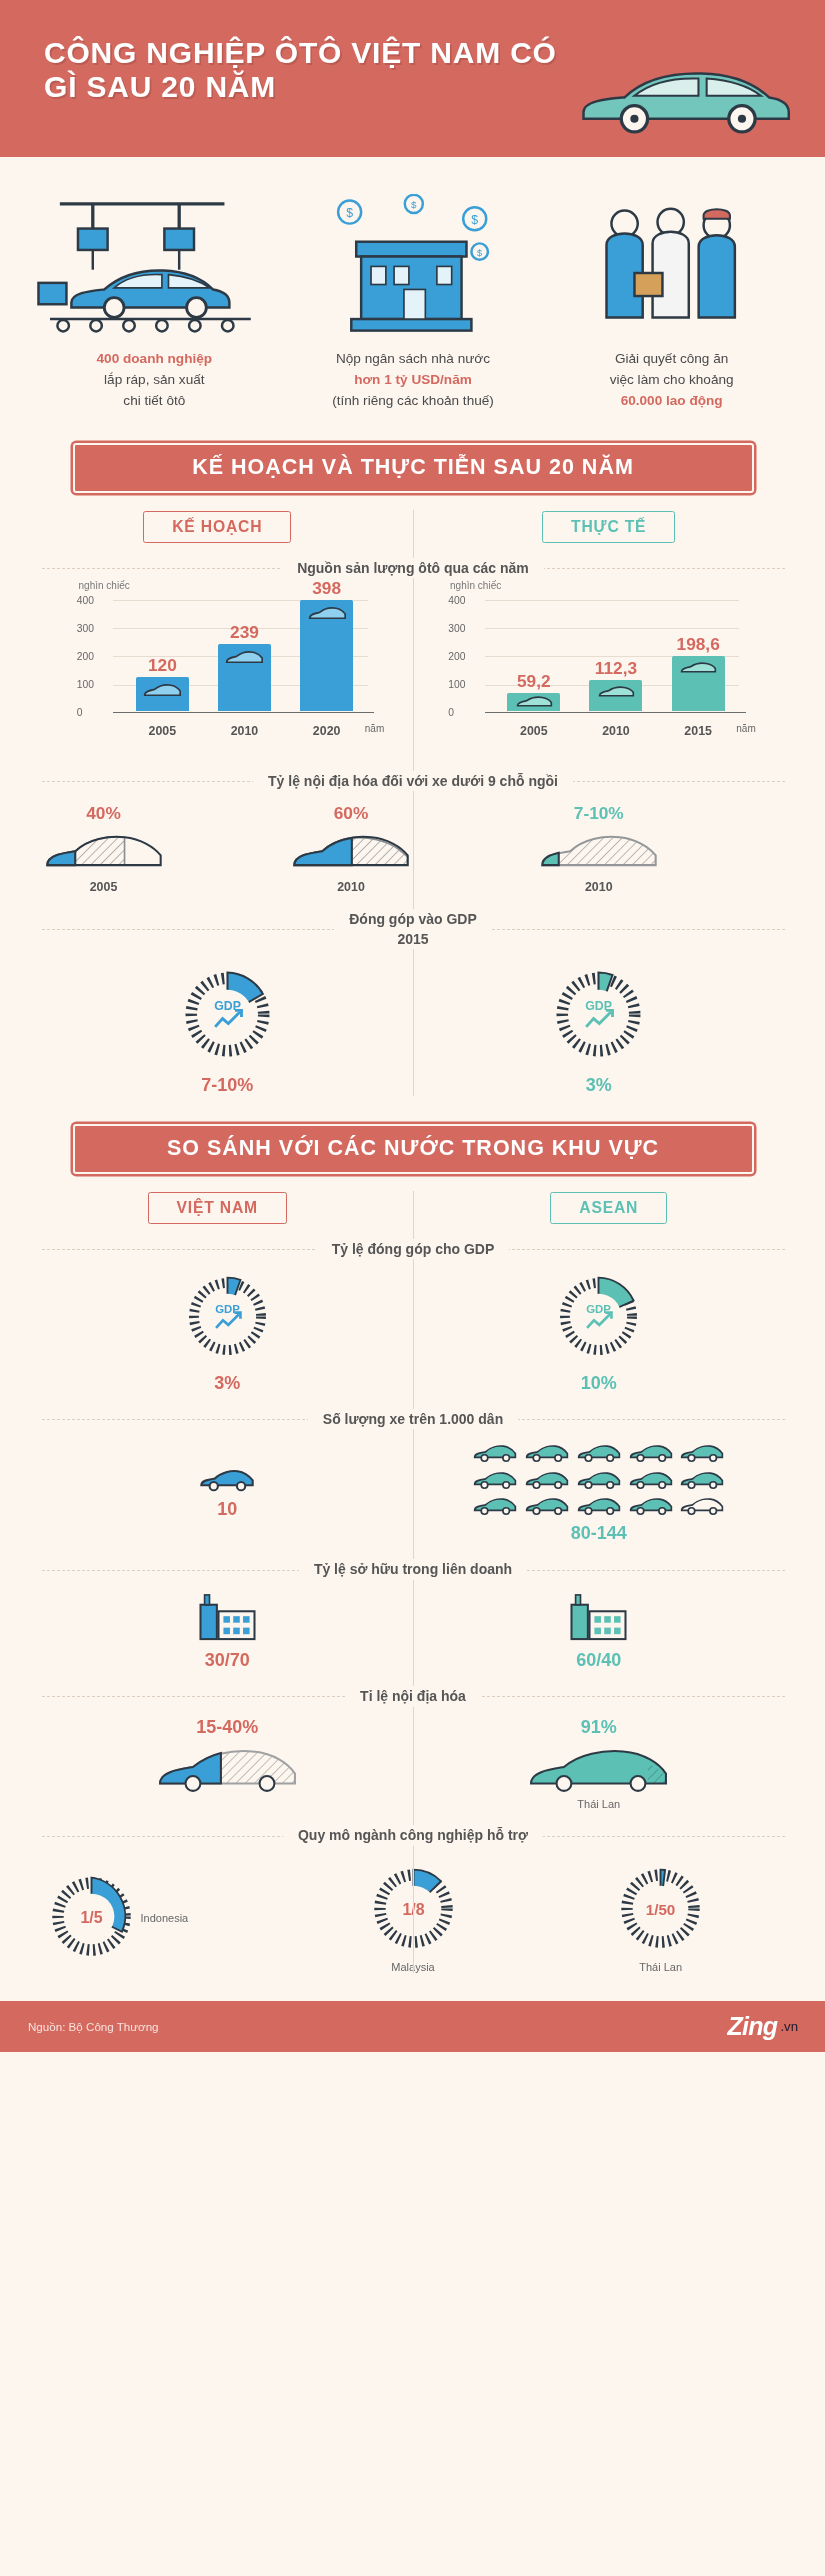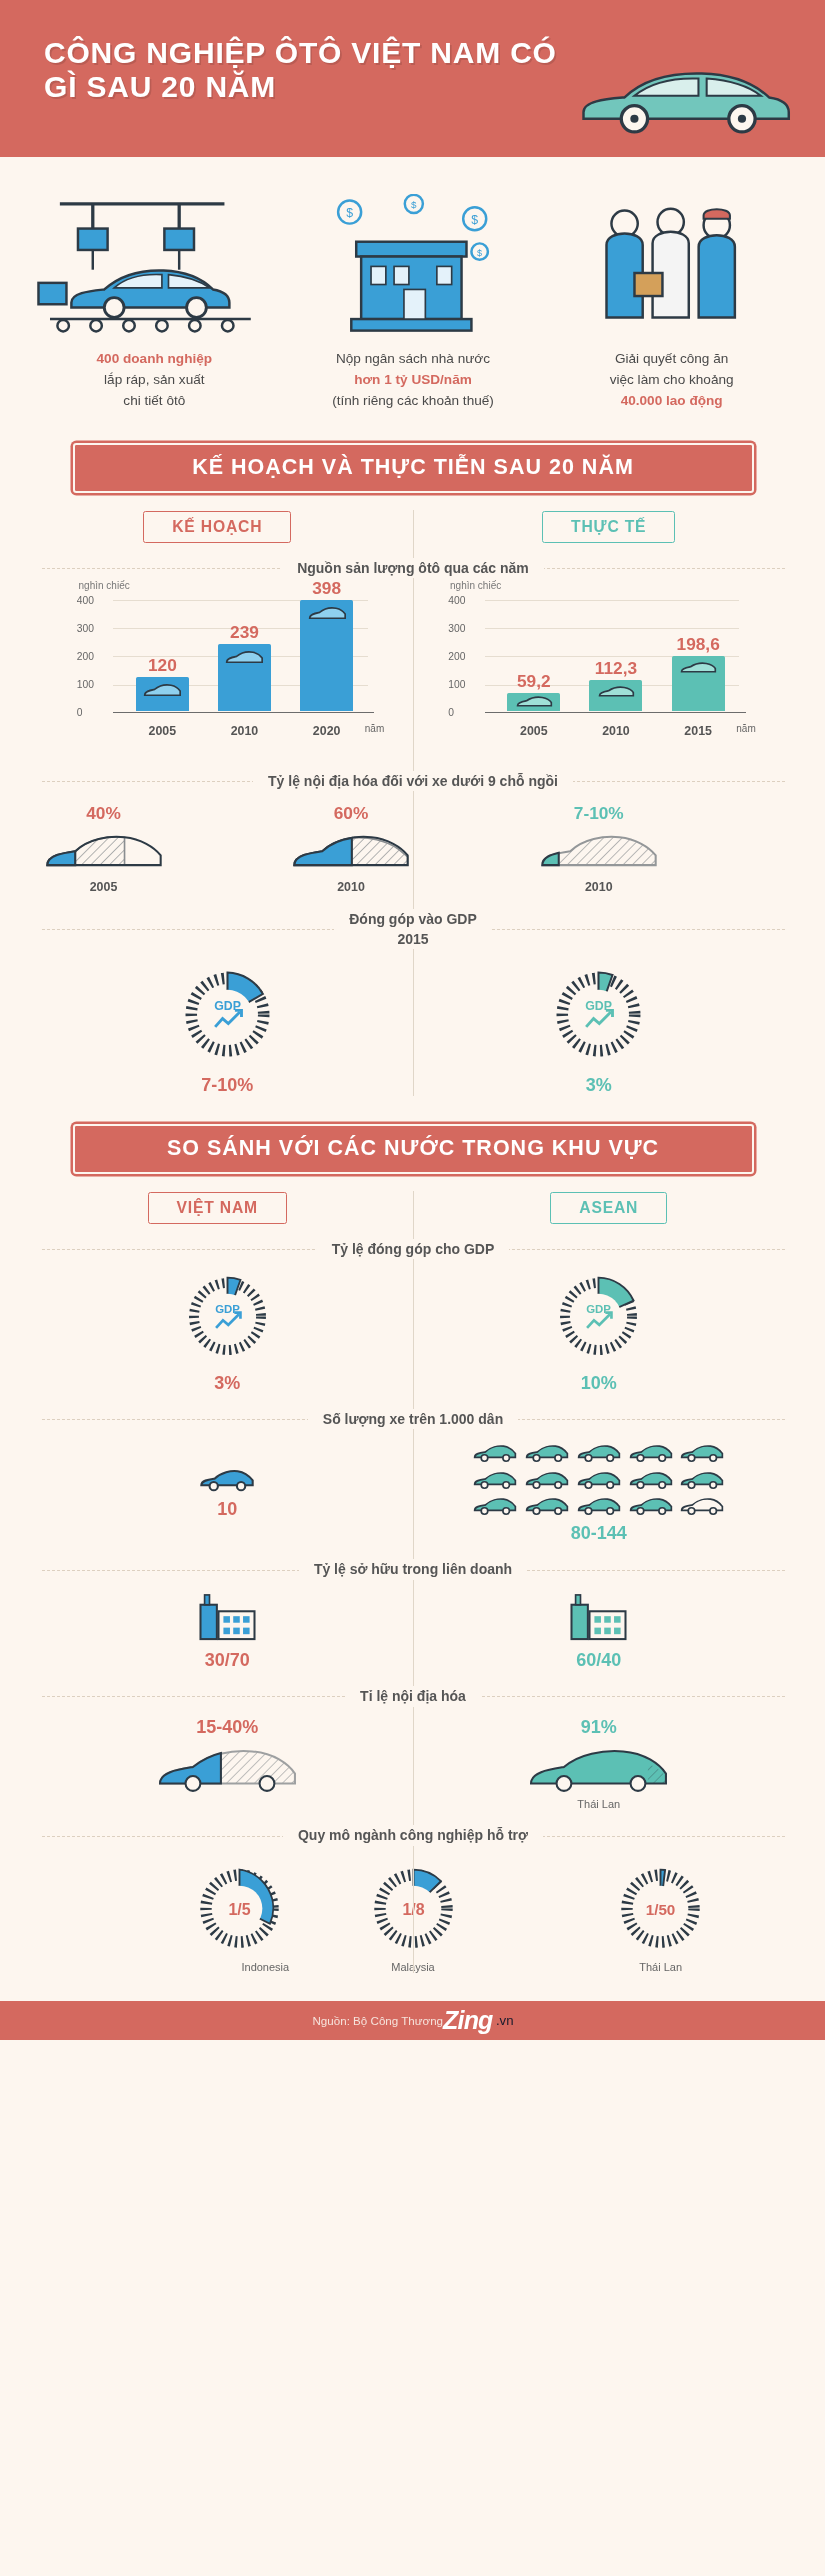"40.000 lao động" div.accent { text: 40.000 -> 60.000 }
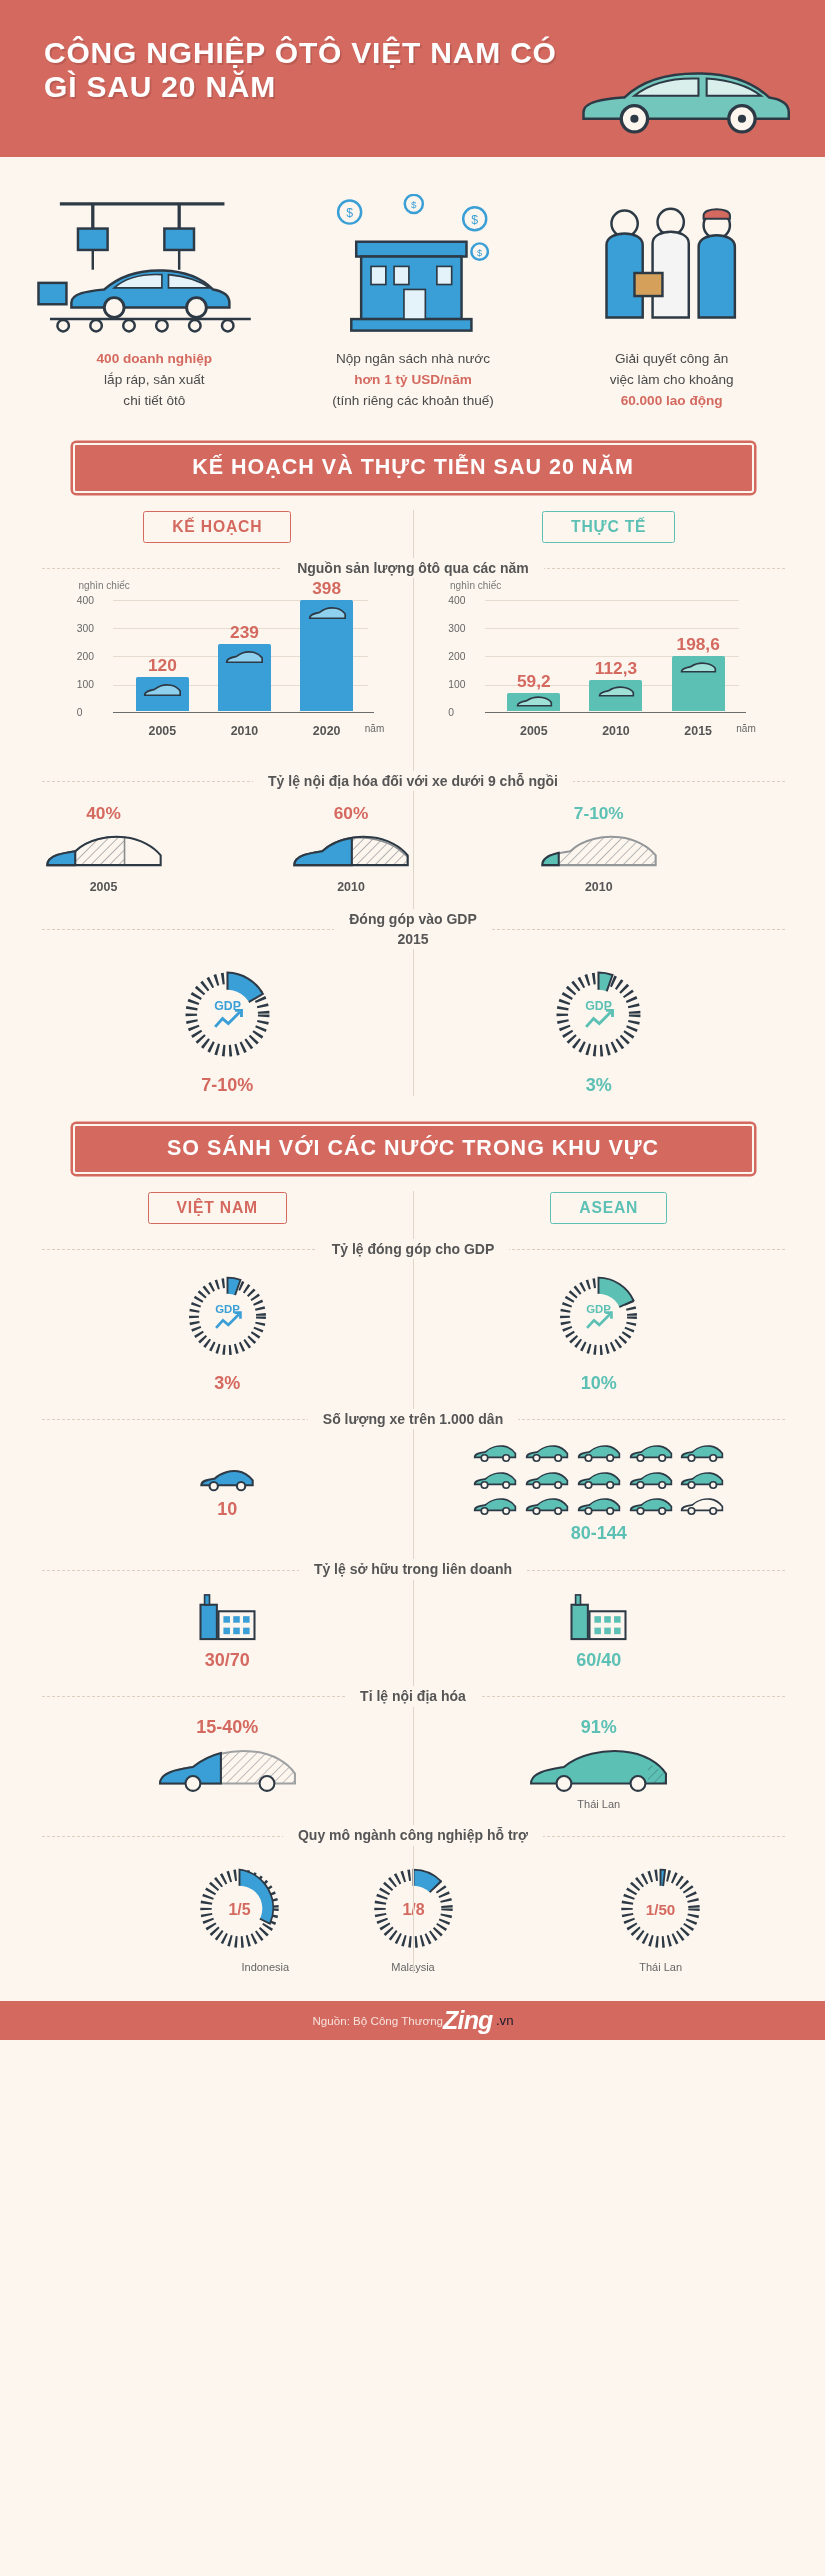"1/5" div { align-items: flex-end -> center; flex-direction: column -> row }
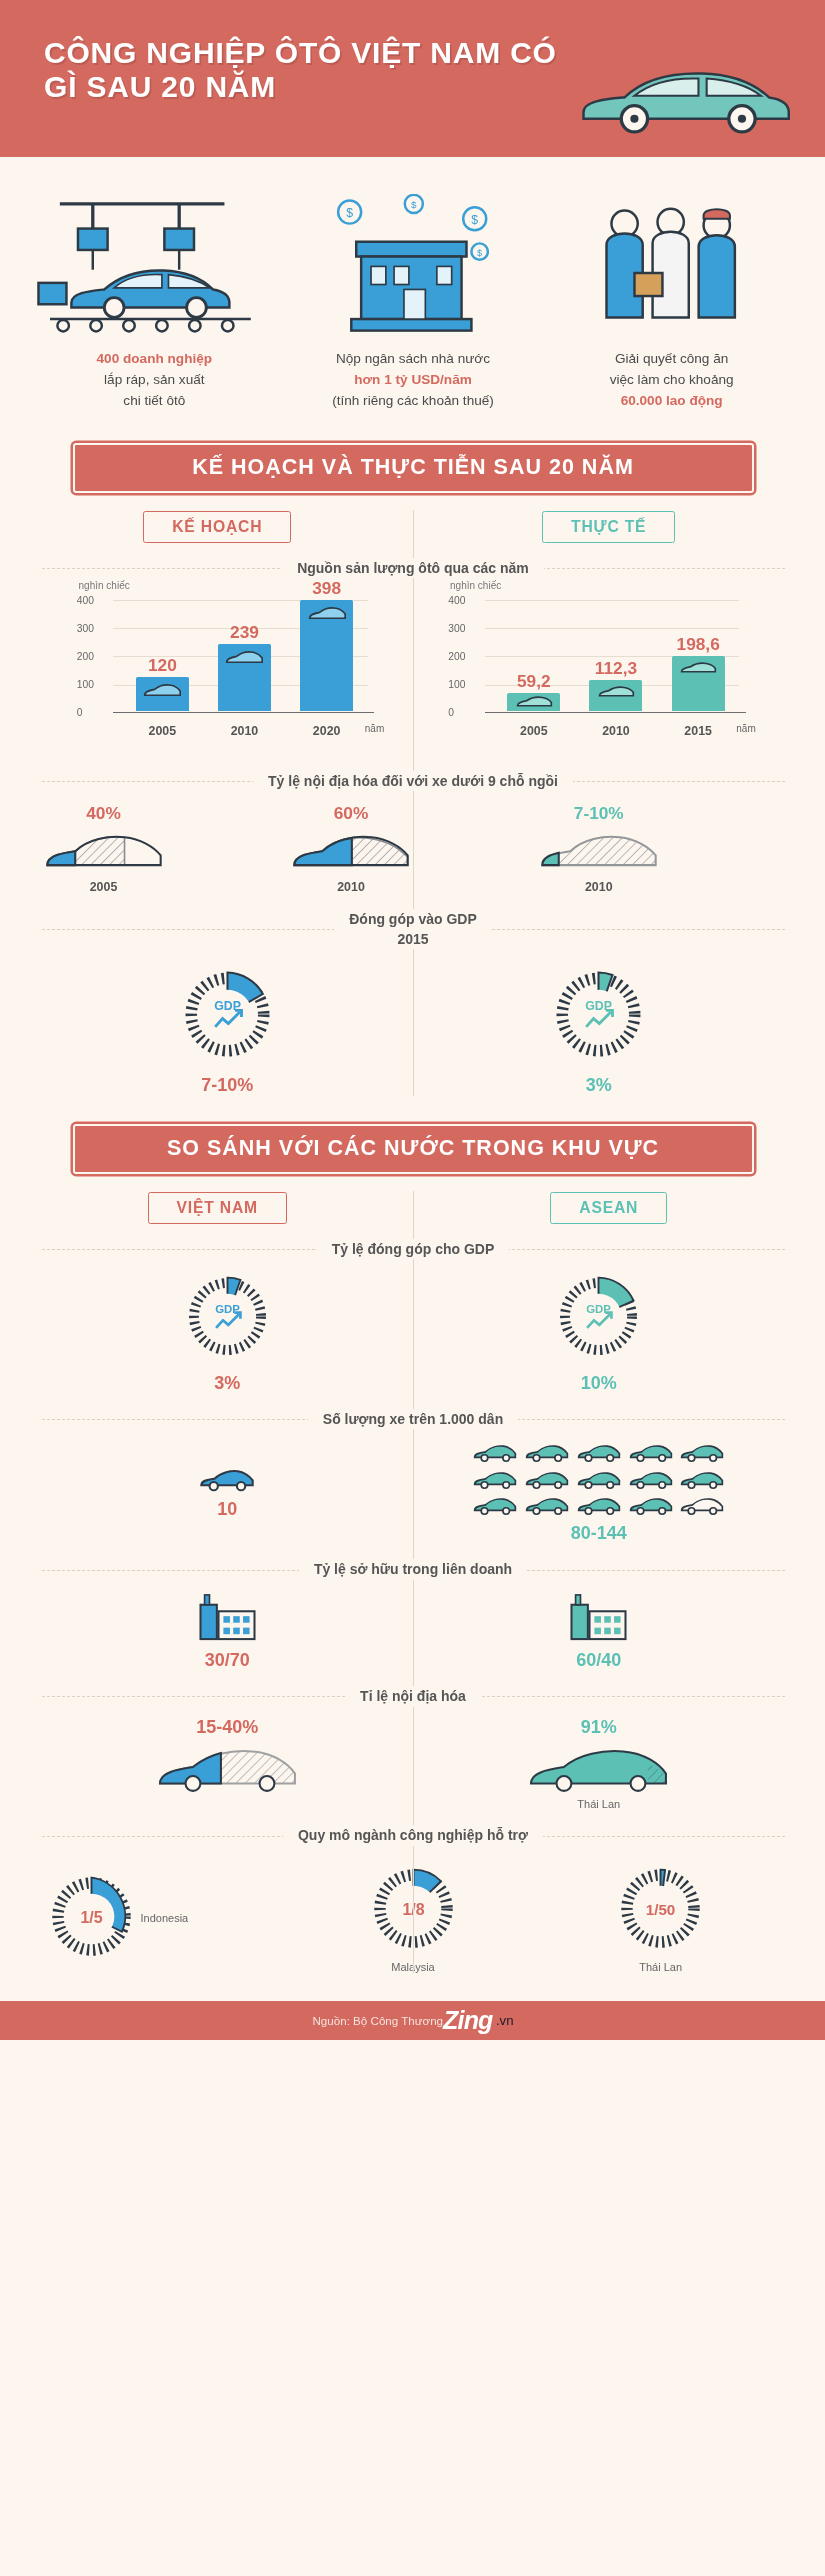"Nguồn: Bộ Công Thương" .footer { height: 39px -> 51px; justify-content: center -> space-between }
